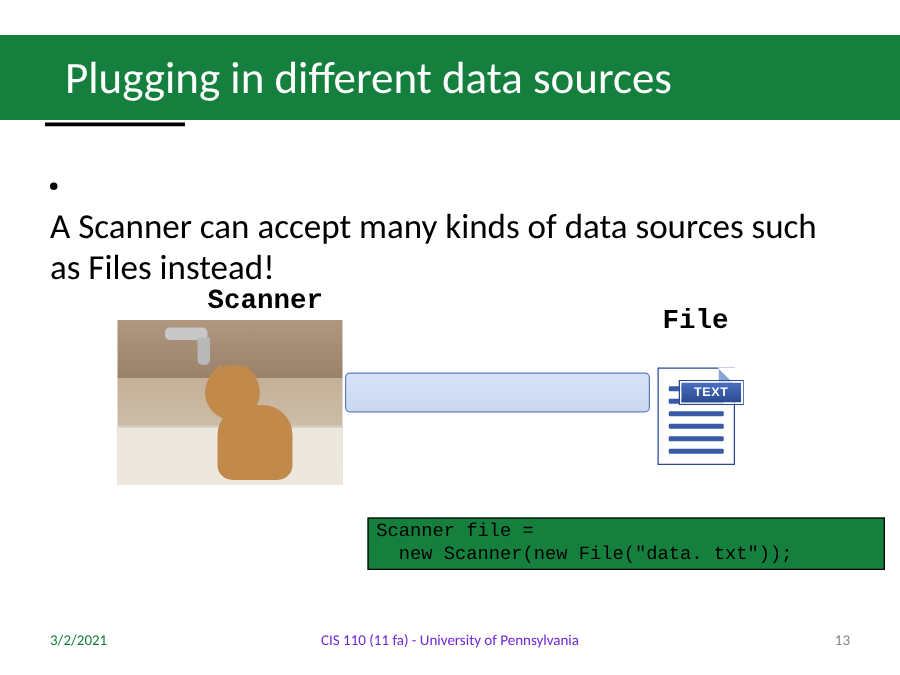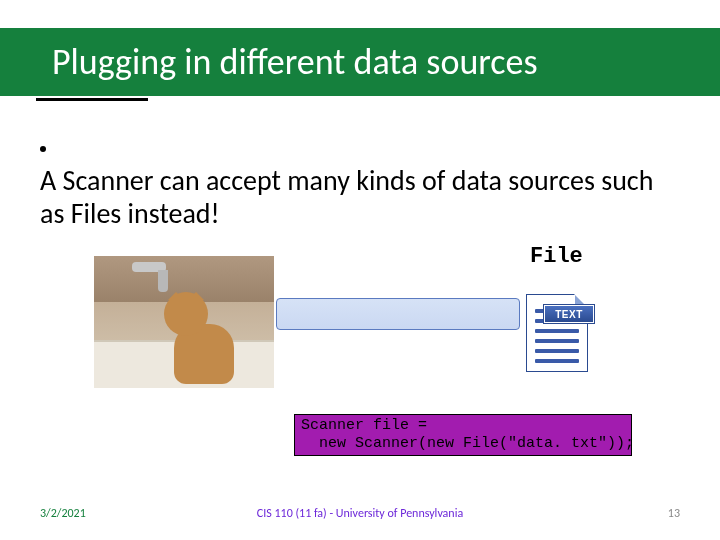"Scanner" div.scanner-label { html: none -> <div>Scanner</div> }
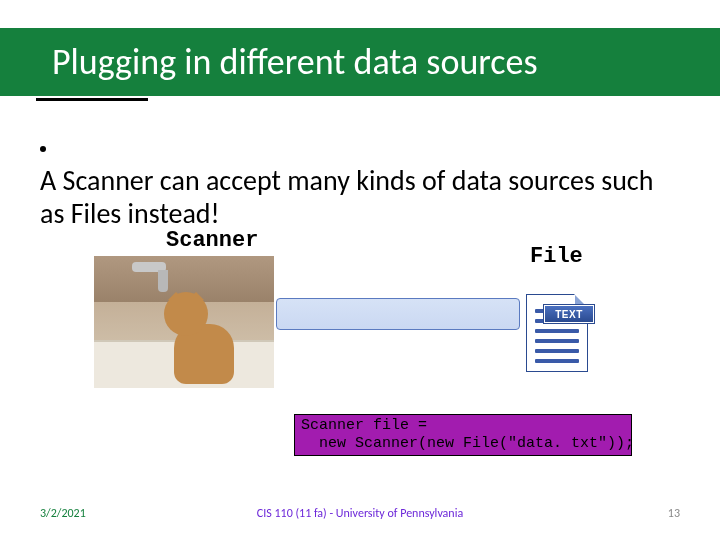"Scanner file = new Scanner(new" .code-box { background: #a21caf -> #15803d; width: 338px -> 414px }
